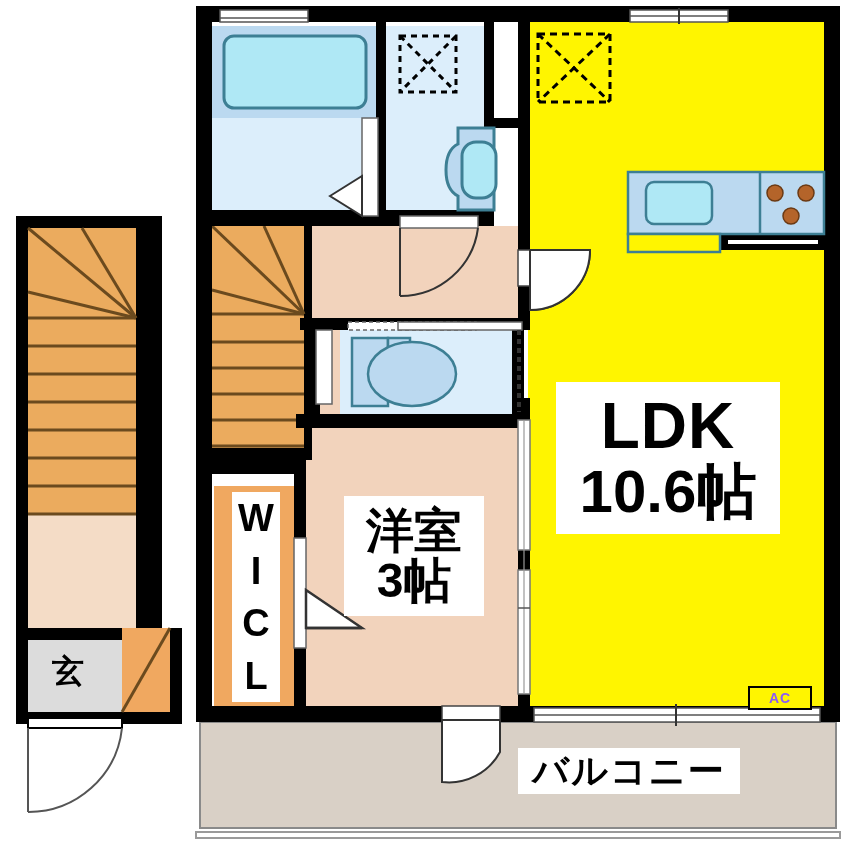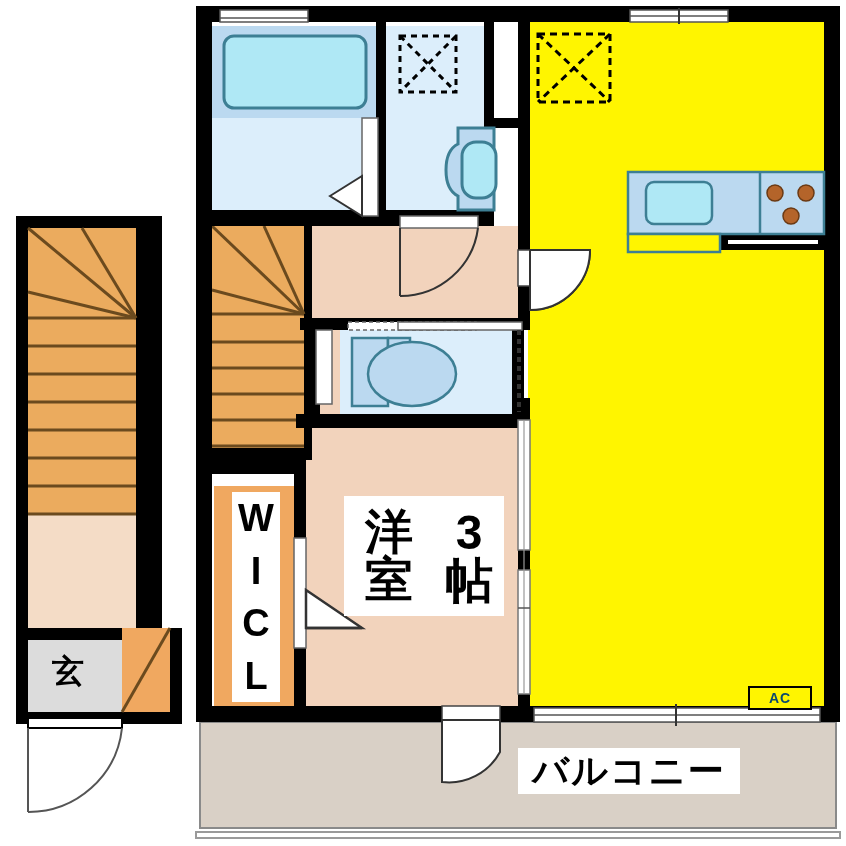"LDK" div.lbl { html: none -> <div> <div>LDK</div> <div>10.6帖</div> </div> }
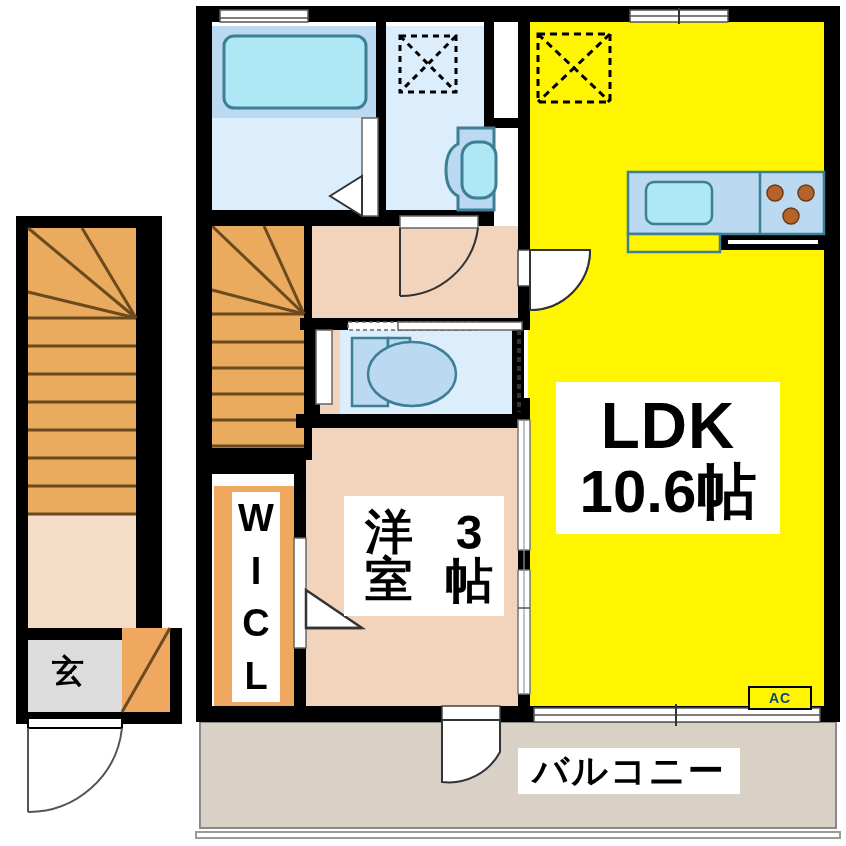"洋室" #yoshitsu-label { flex-direction: row -> column; width: 160px -> 140px }
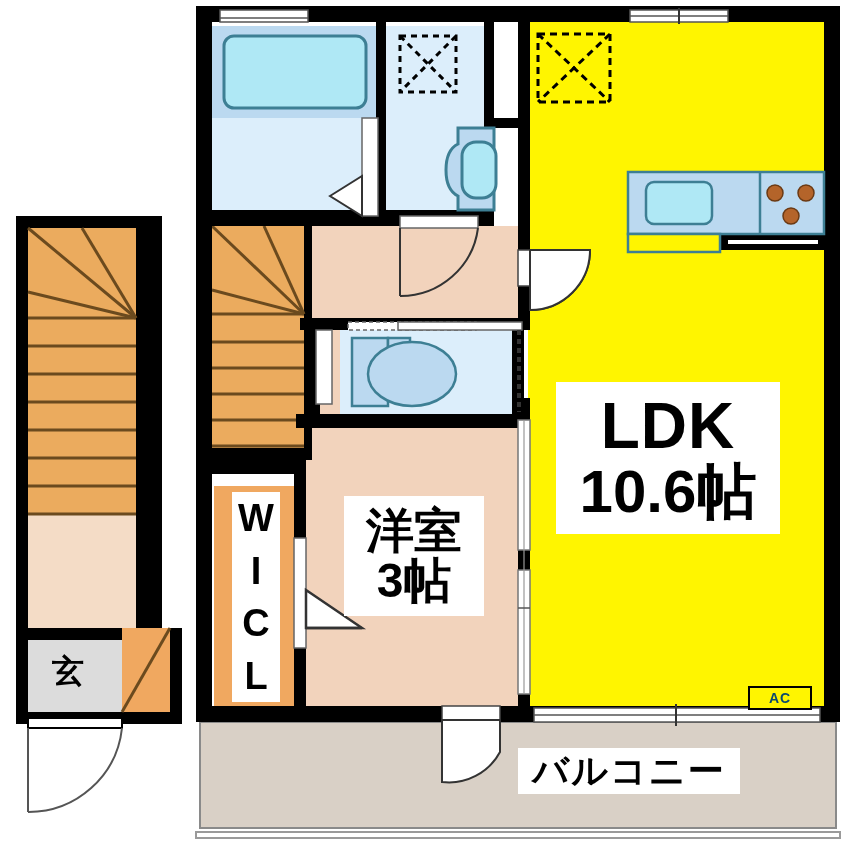"AC" #ac-label { color: #0c4a6e -> #8b5cf6 }
